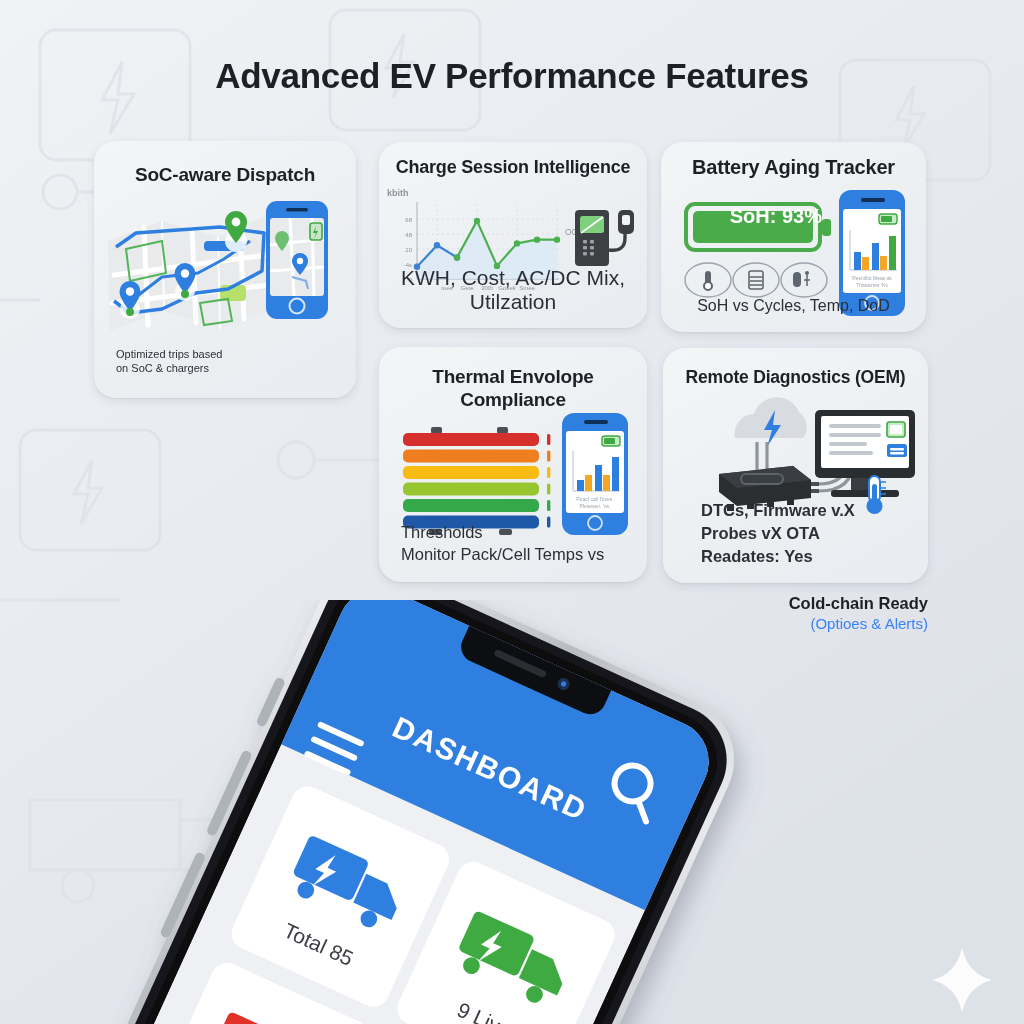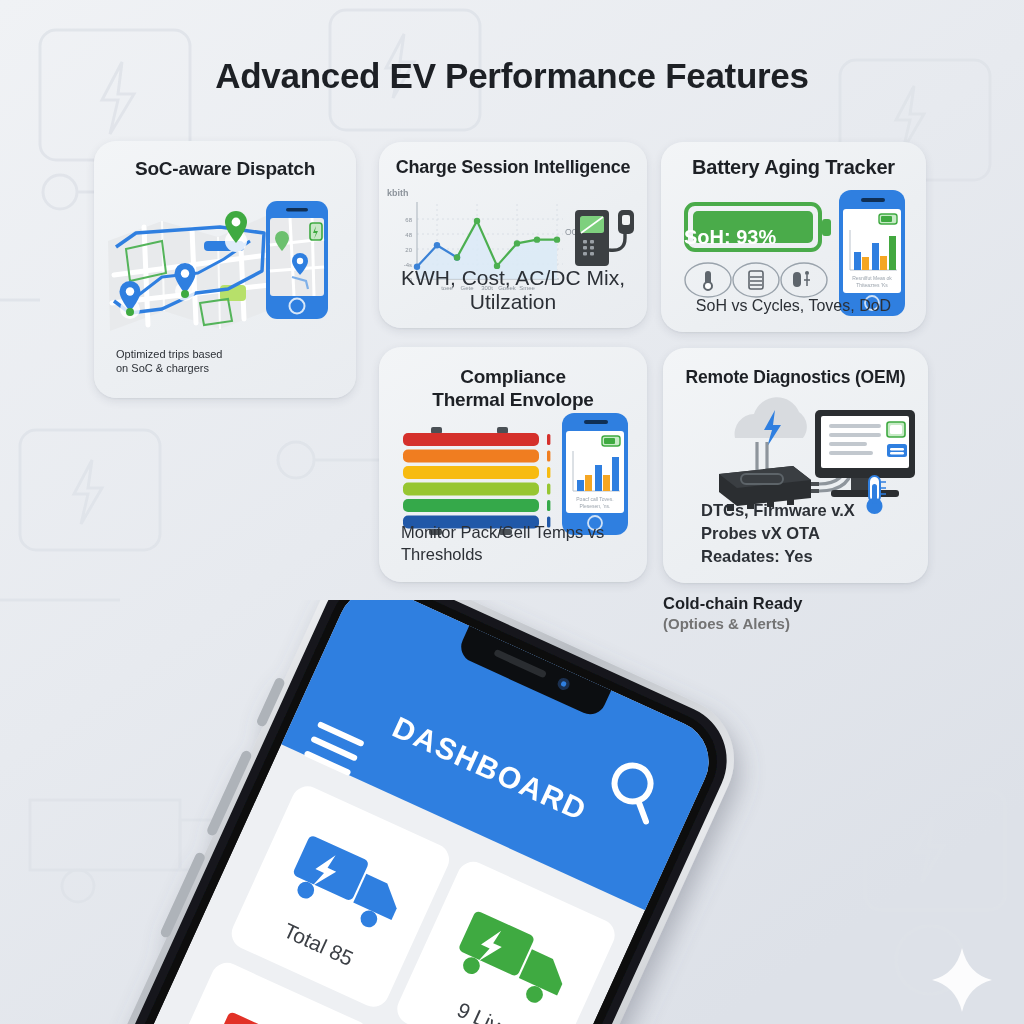"SoC-aware Dispatch" #card-soc .card-title { margin-top: 17px -> 23px }
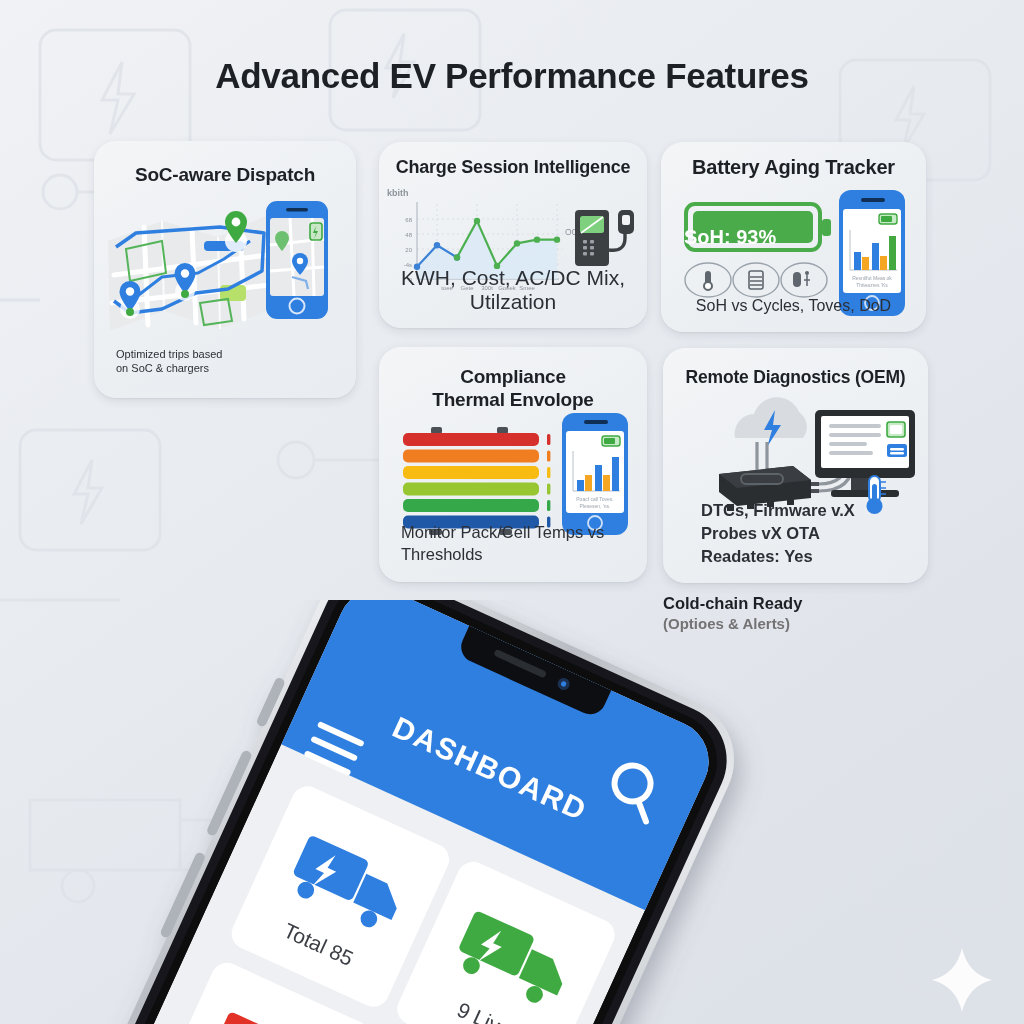"SoH: 93%" div { text-align: left -> right; top: 69px -> 48px }
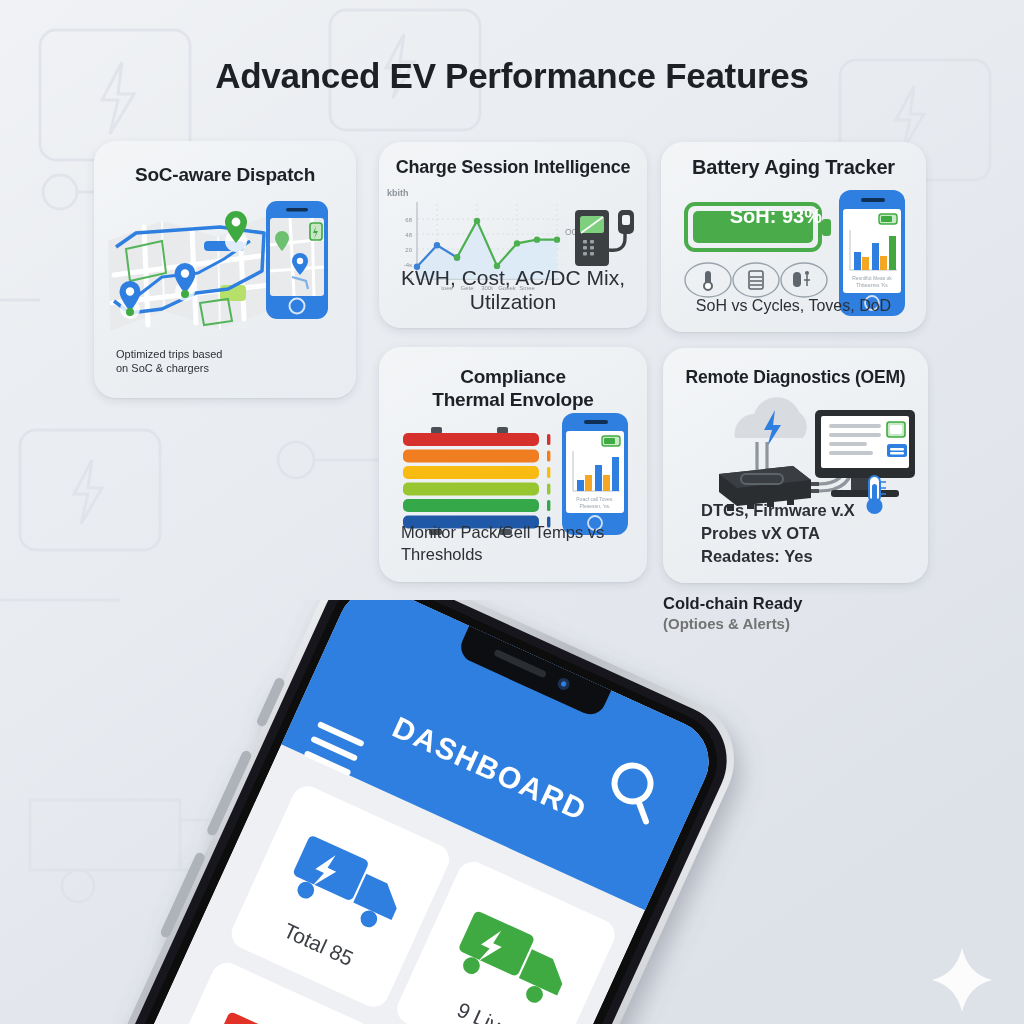"SoH vs Cycles, Toves, DoD" div.card-caption { text: Toves -> Temp }
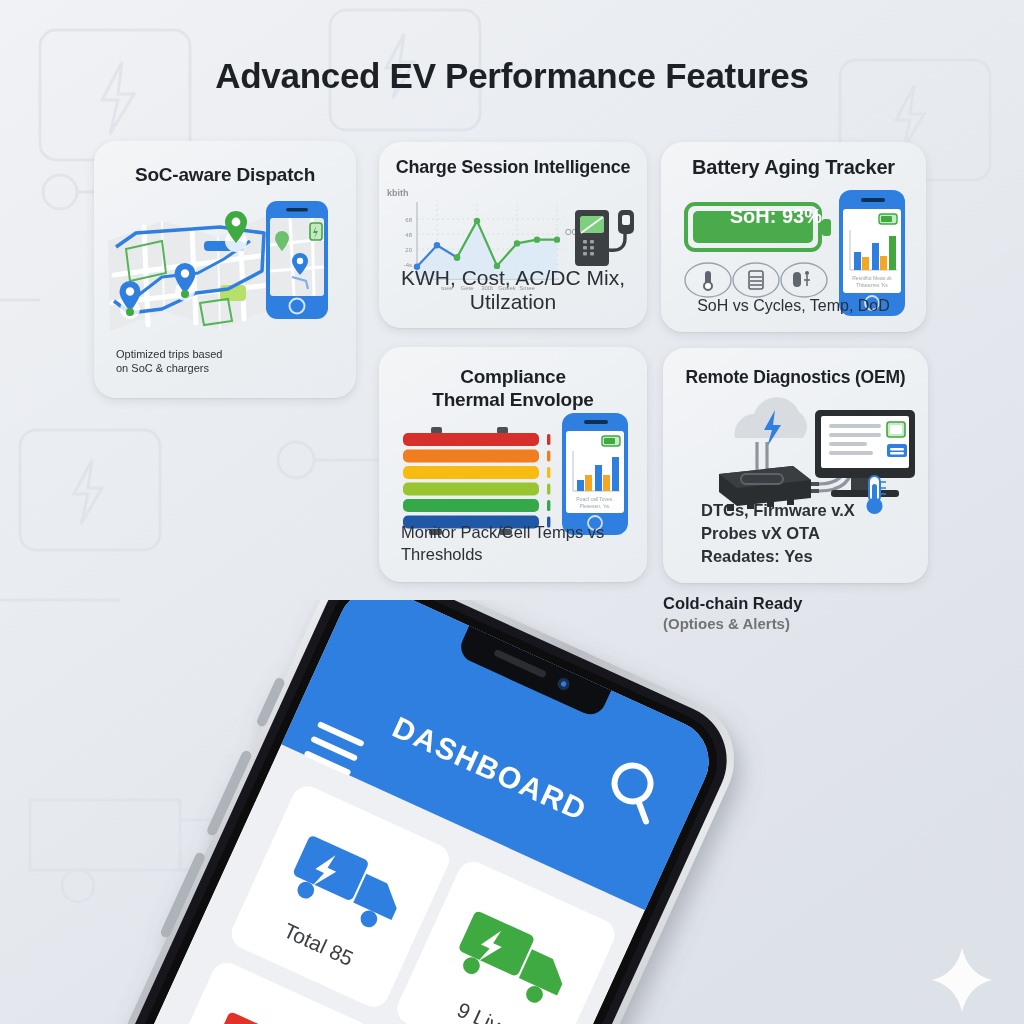"Compliance" div { order: before "Thermal Envolope" -> after "Thermal Envolope" }
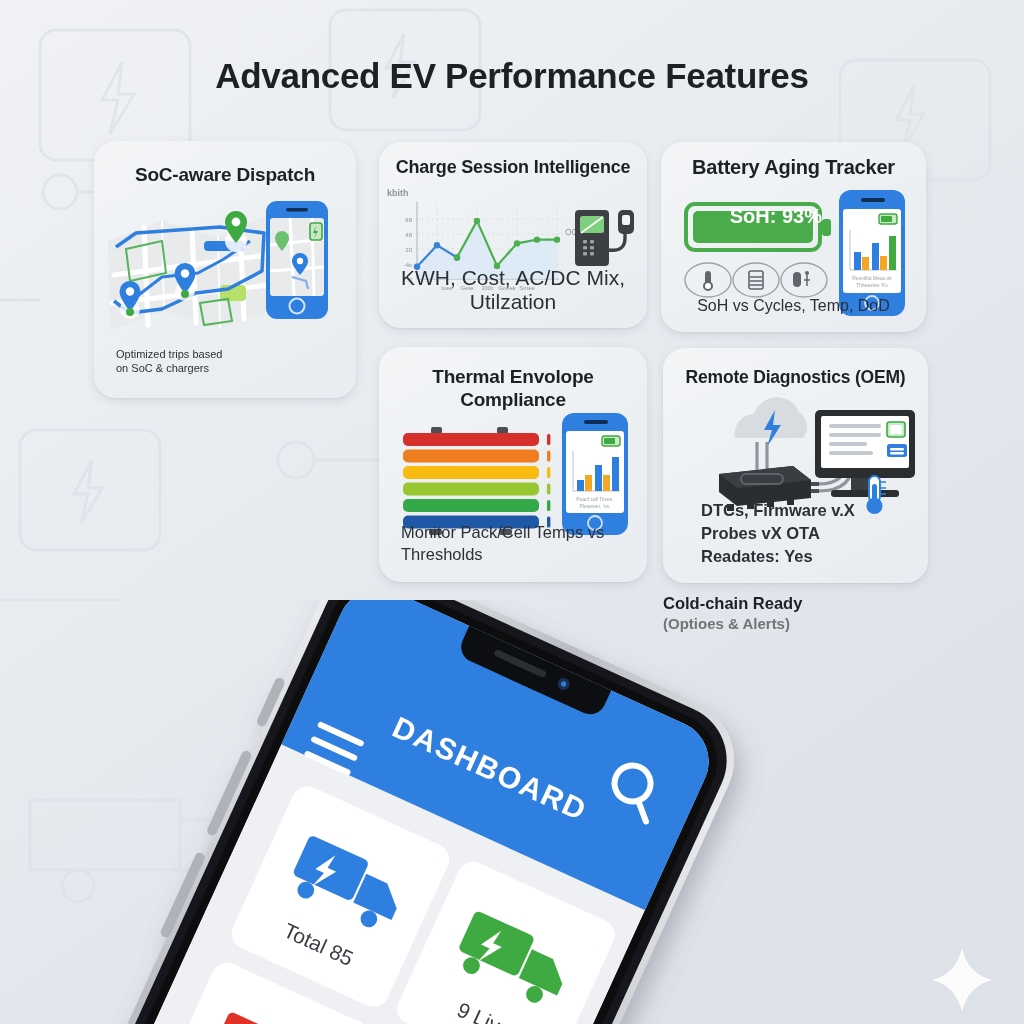"Monitor Pack/Cell Temps vs" div { order: before "Thresholds" -> after "Thresholds" }
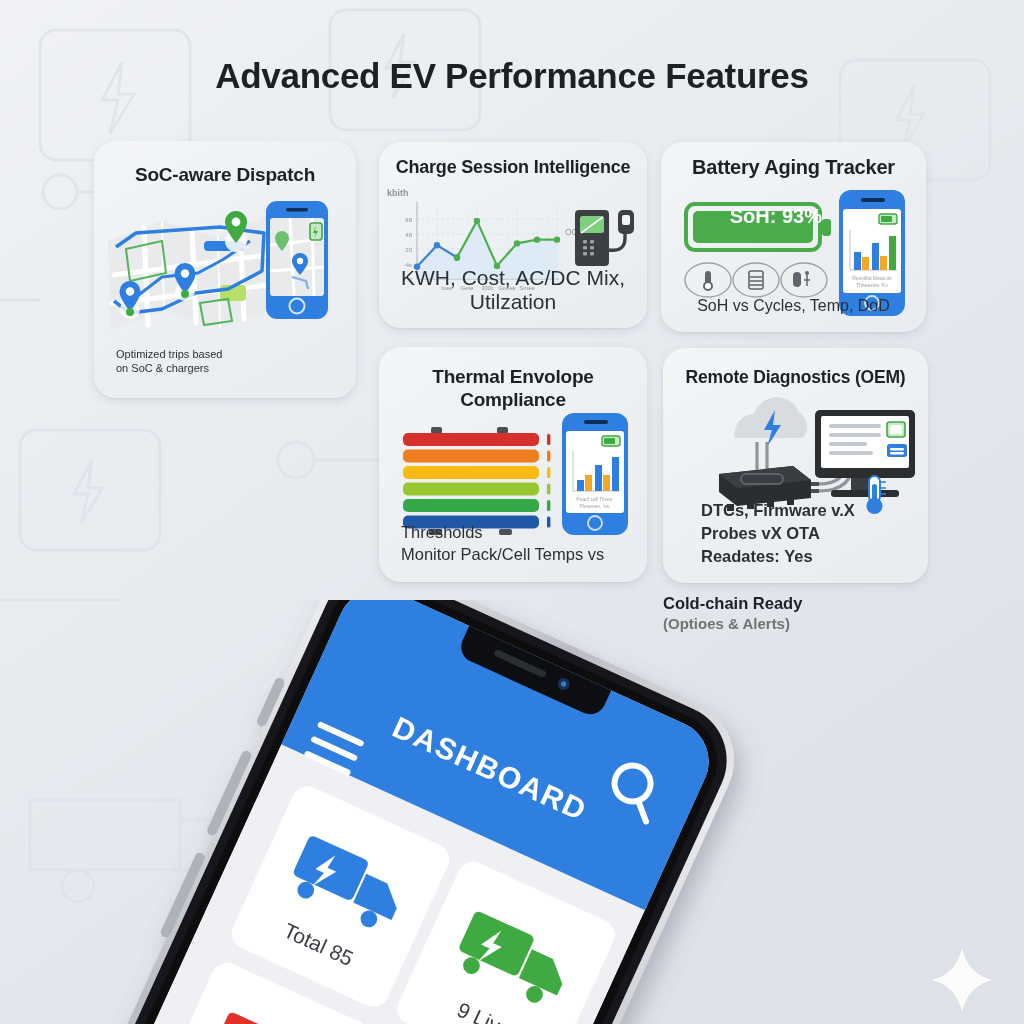"Cold-chain Ready" .coldchain { text-align: left -> right }
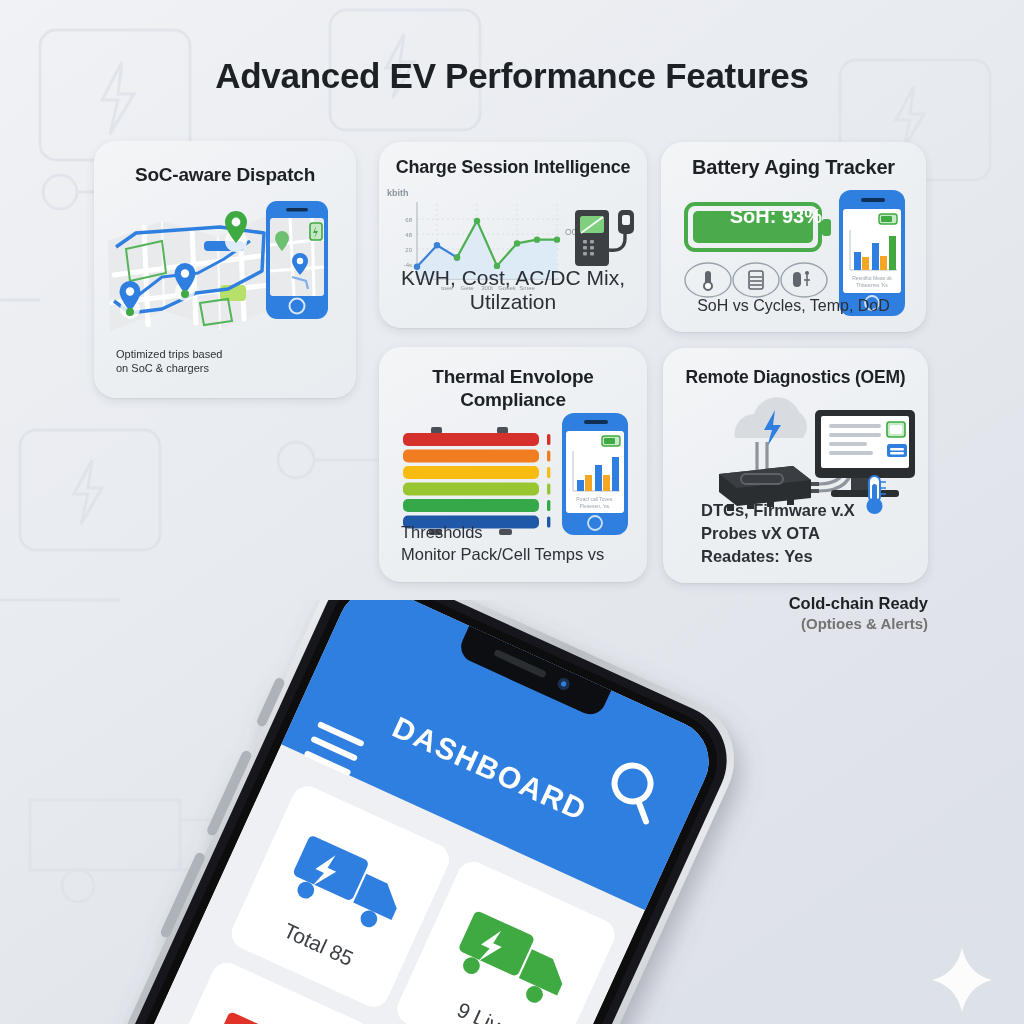"(Optioes & Alerts)" .coldchain .cc-sub { color: #737373 -> #3b82f6; font-weight: bold -> none }
